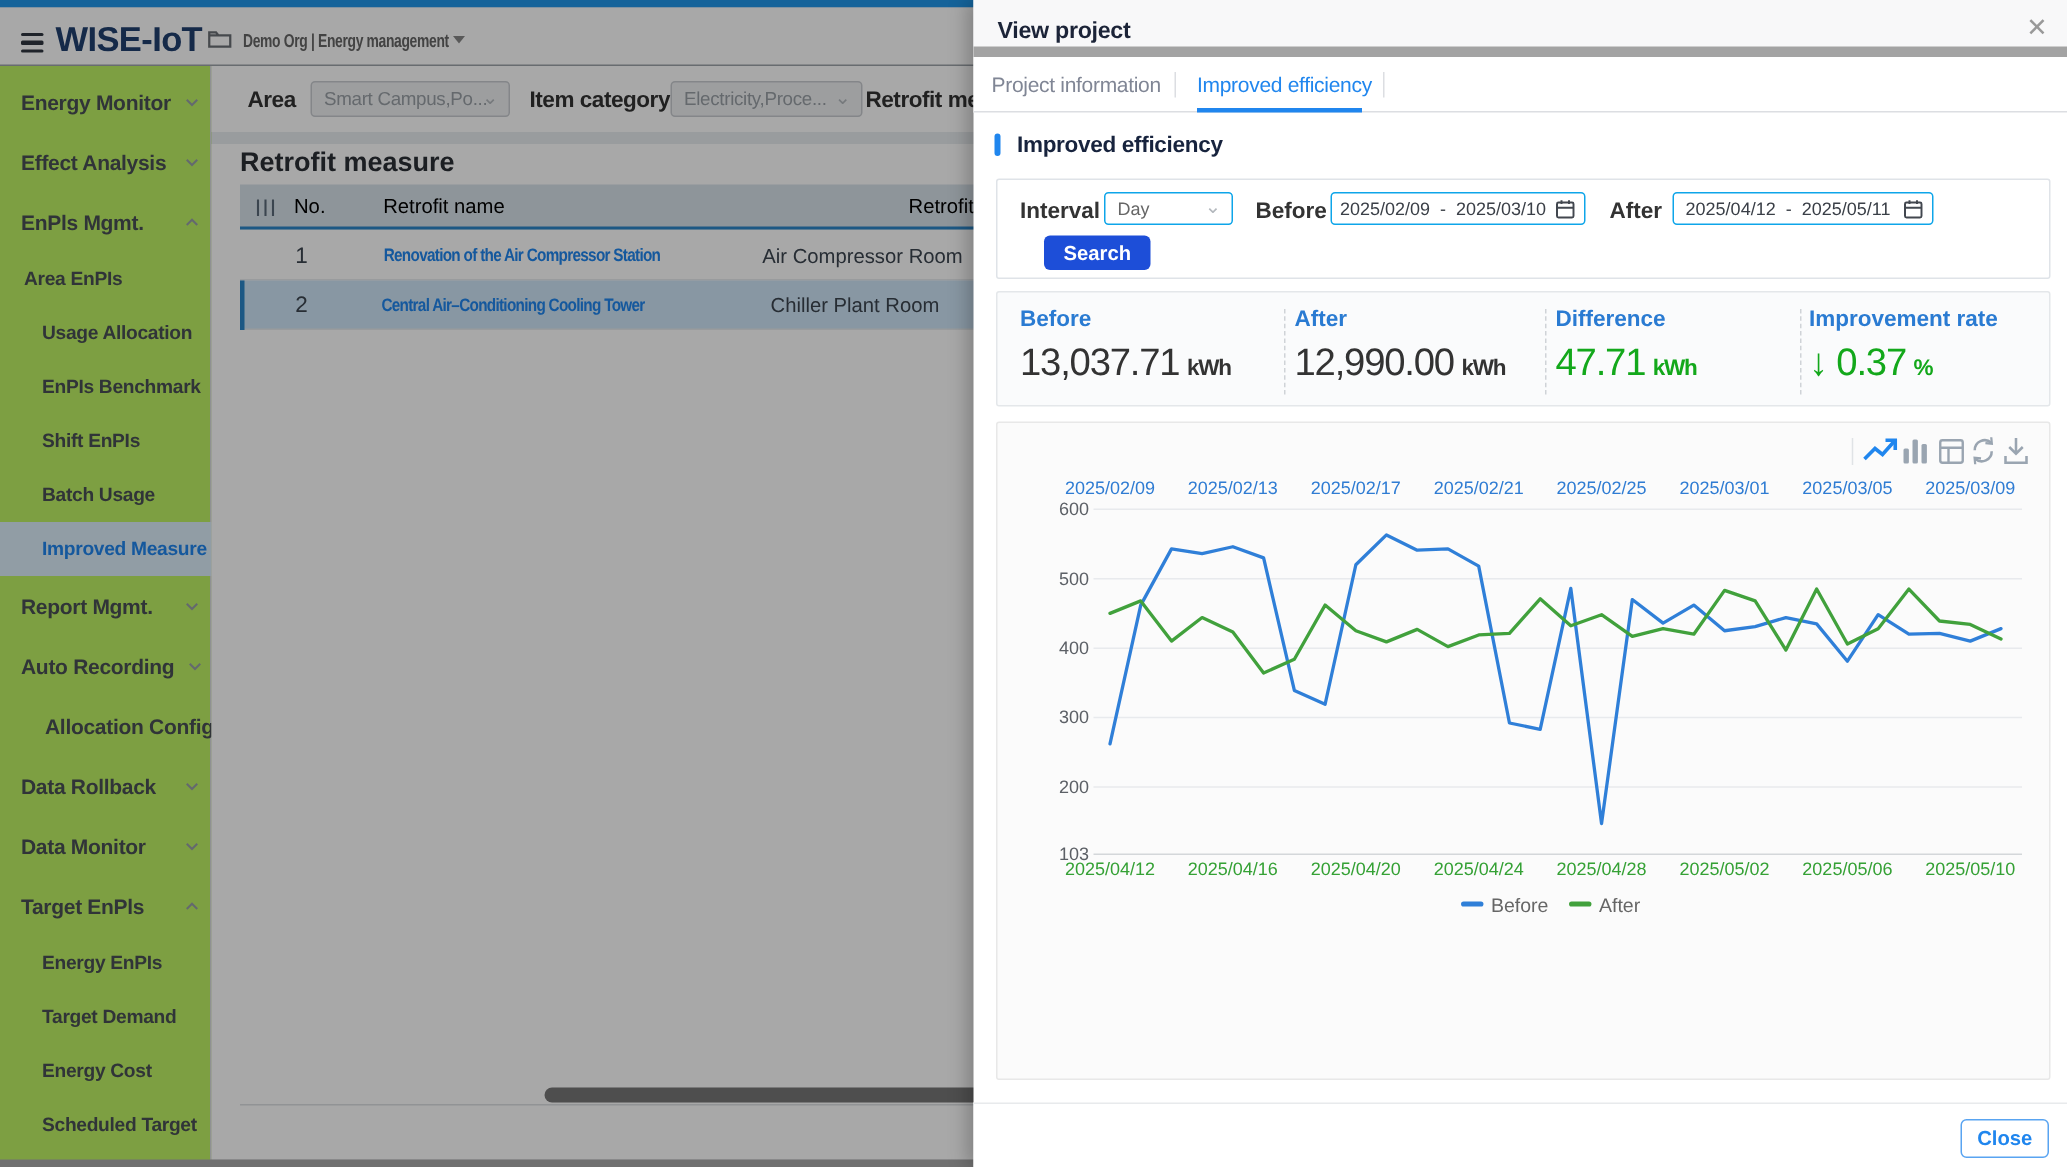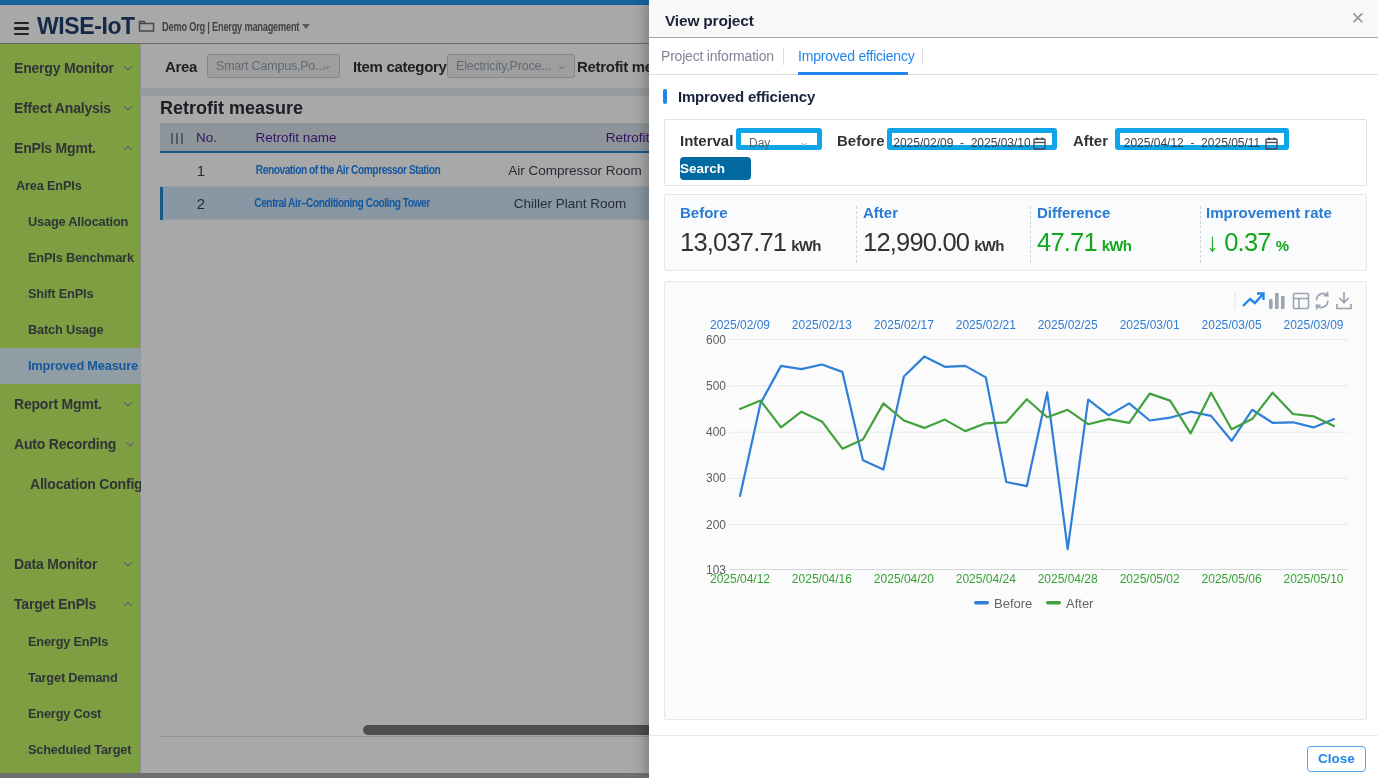"View project" #mhdr { border-bottom: 1px solid #a3a3a3 -> 7px solid #a3a3a3 }
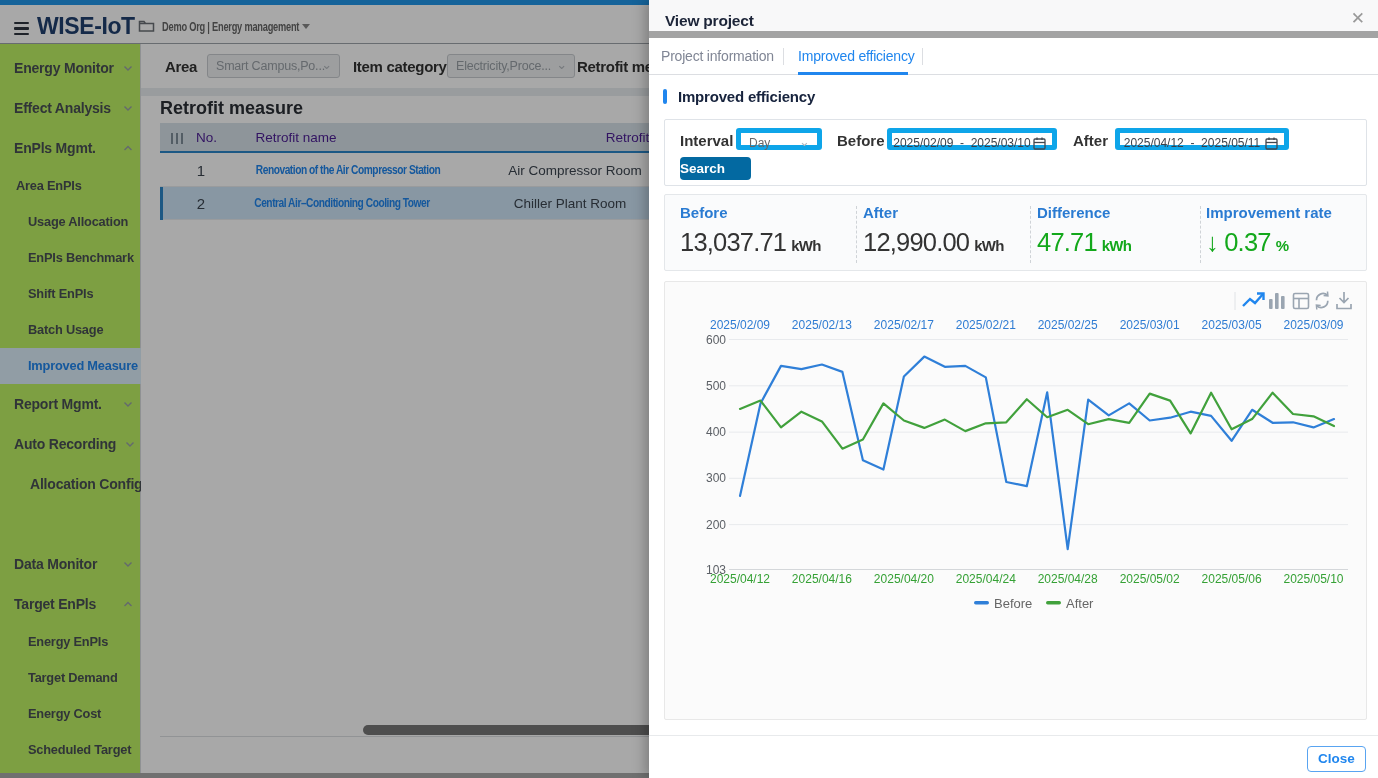"No." .th { color: #4c1d95 -> #000000 }
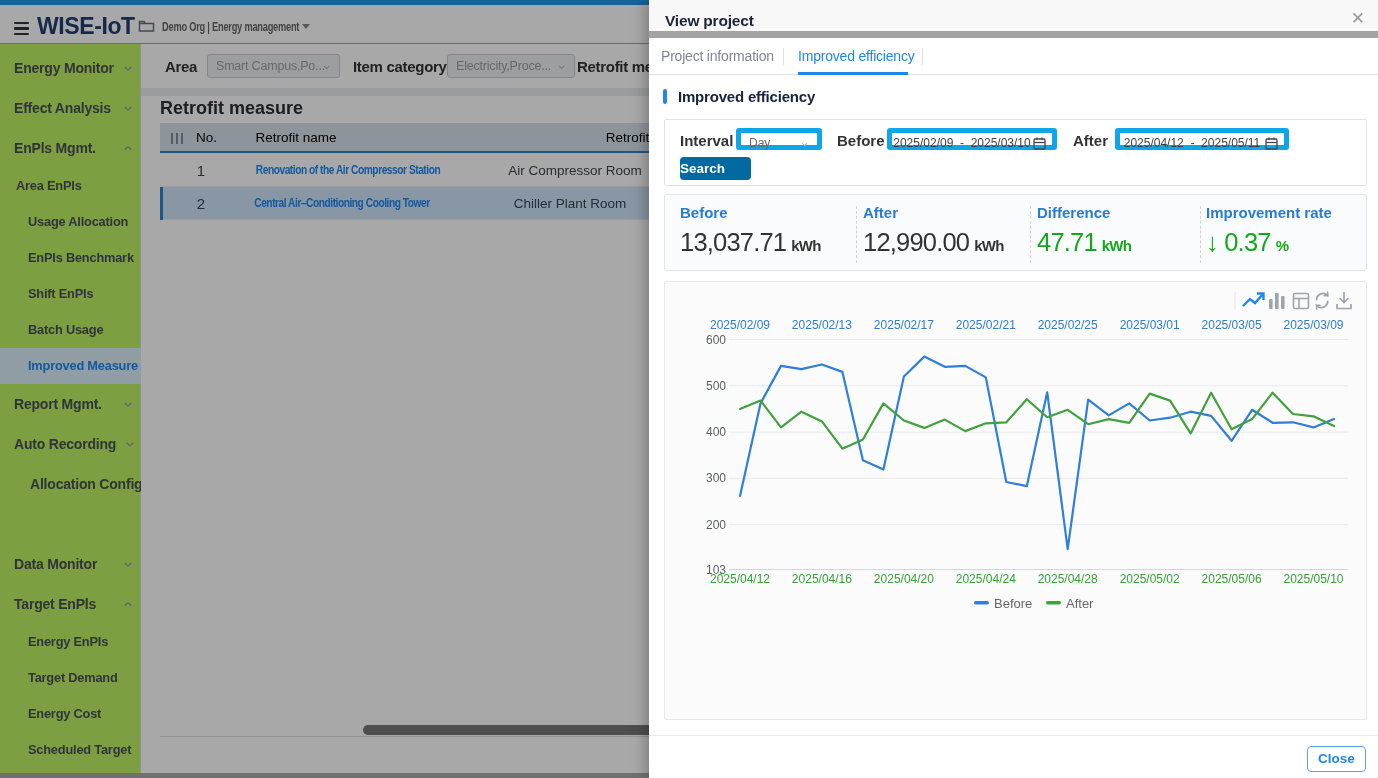"Day" .sinput { border: 5px solid #0ea5e9 -> 1px solid #0ea5e9 }
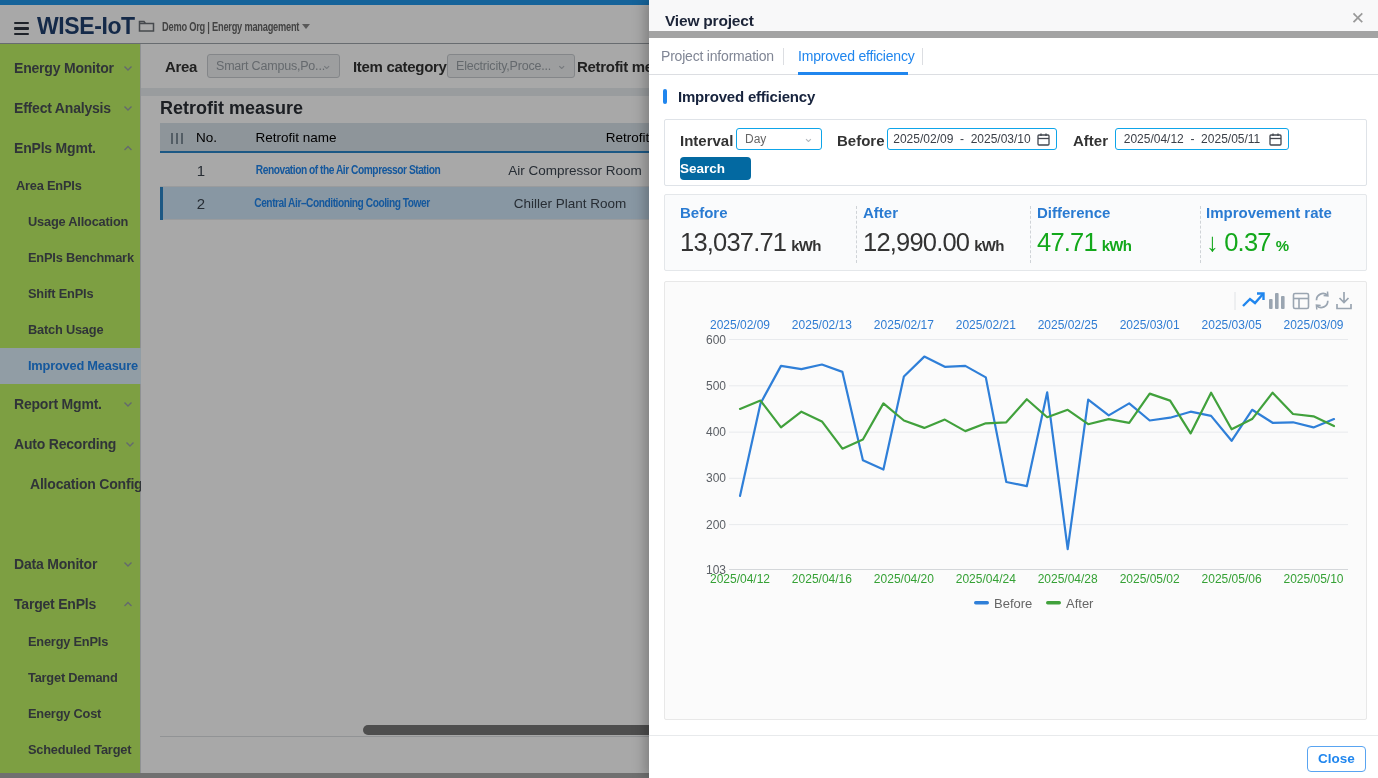"Search" #searchbtn { background: #0369a1 -> #1d4ed8; left: 15px -> 31px; text-align: left -> center }
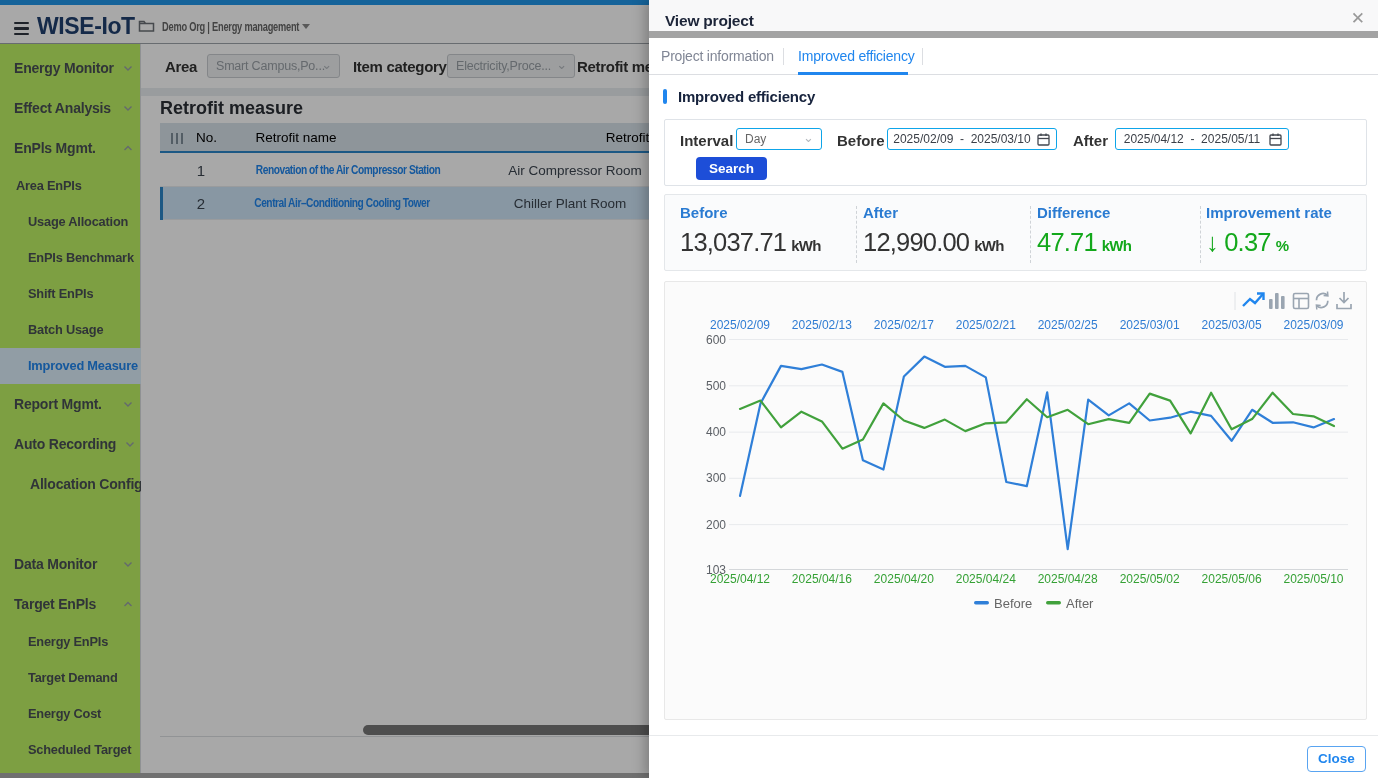"Data Rollback" div.mi { html: none -> <div>Data Rollback<svg> <polyline></polyline> </svg></div> }
